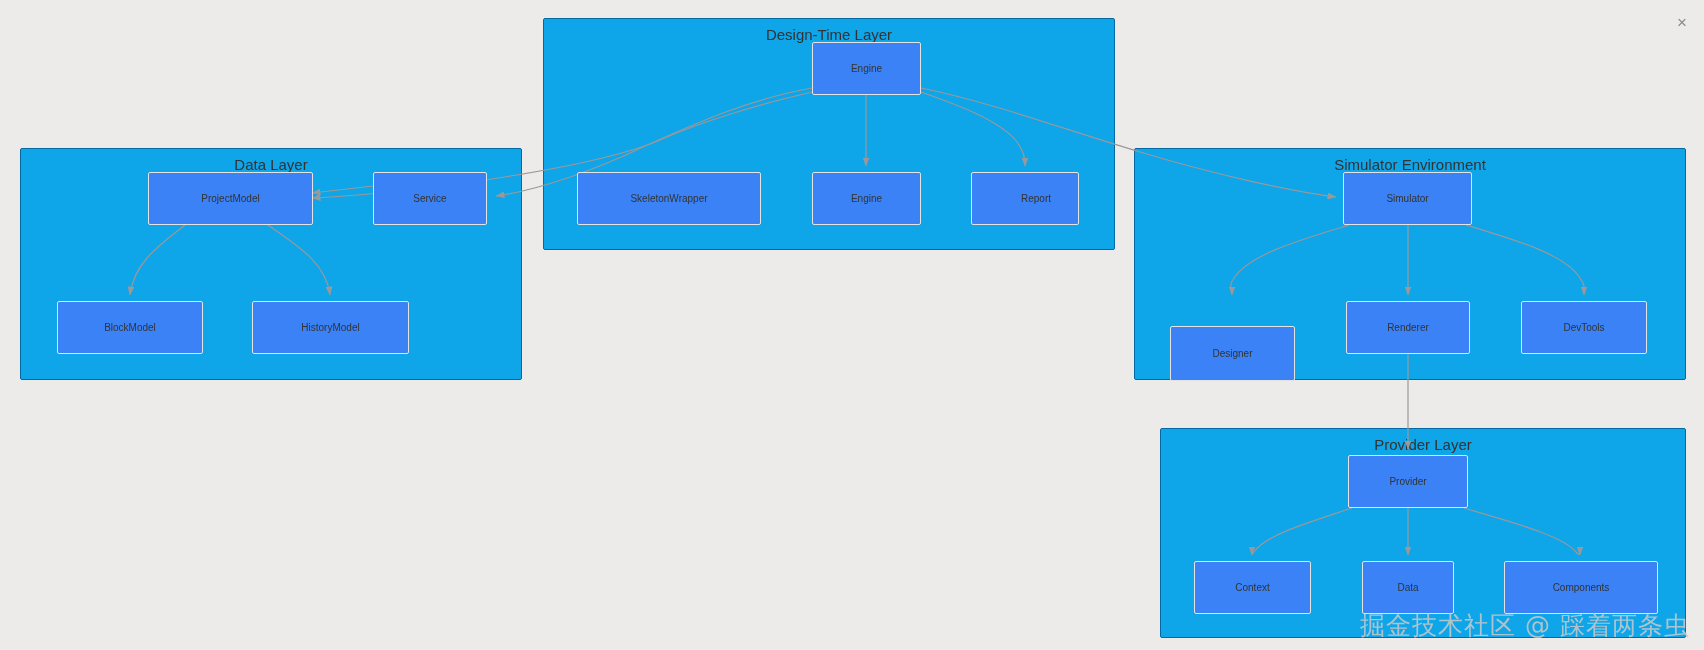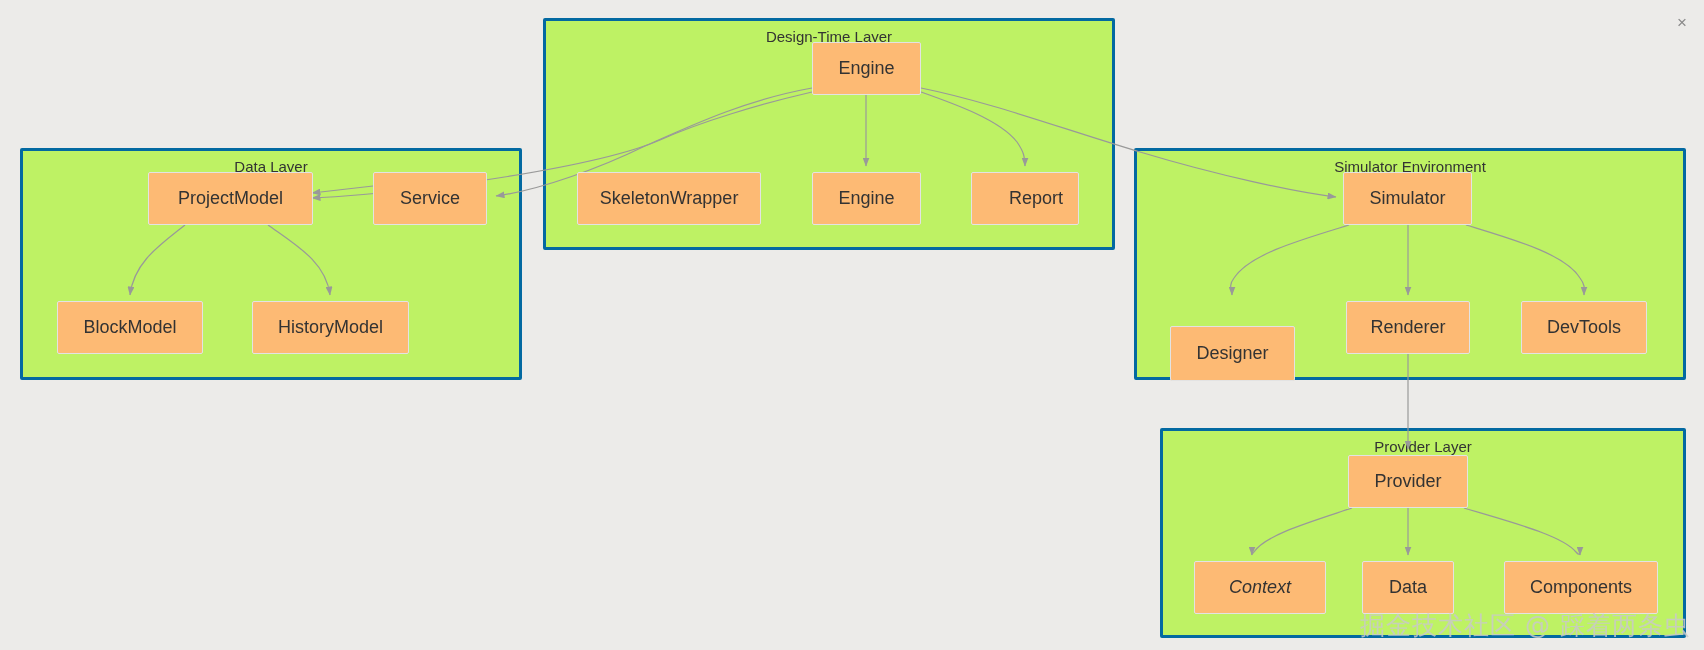"Design-Time Layer" .cluster { background: #bef264 -> #0ea5e9; border: 3px solid #0369a1 -> 1px solid #0369a1 }
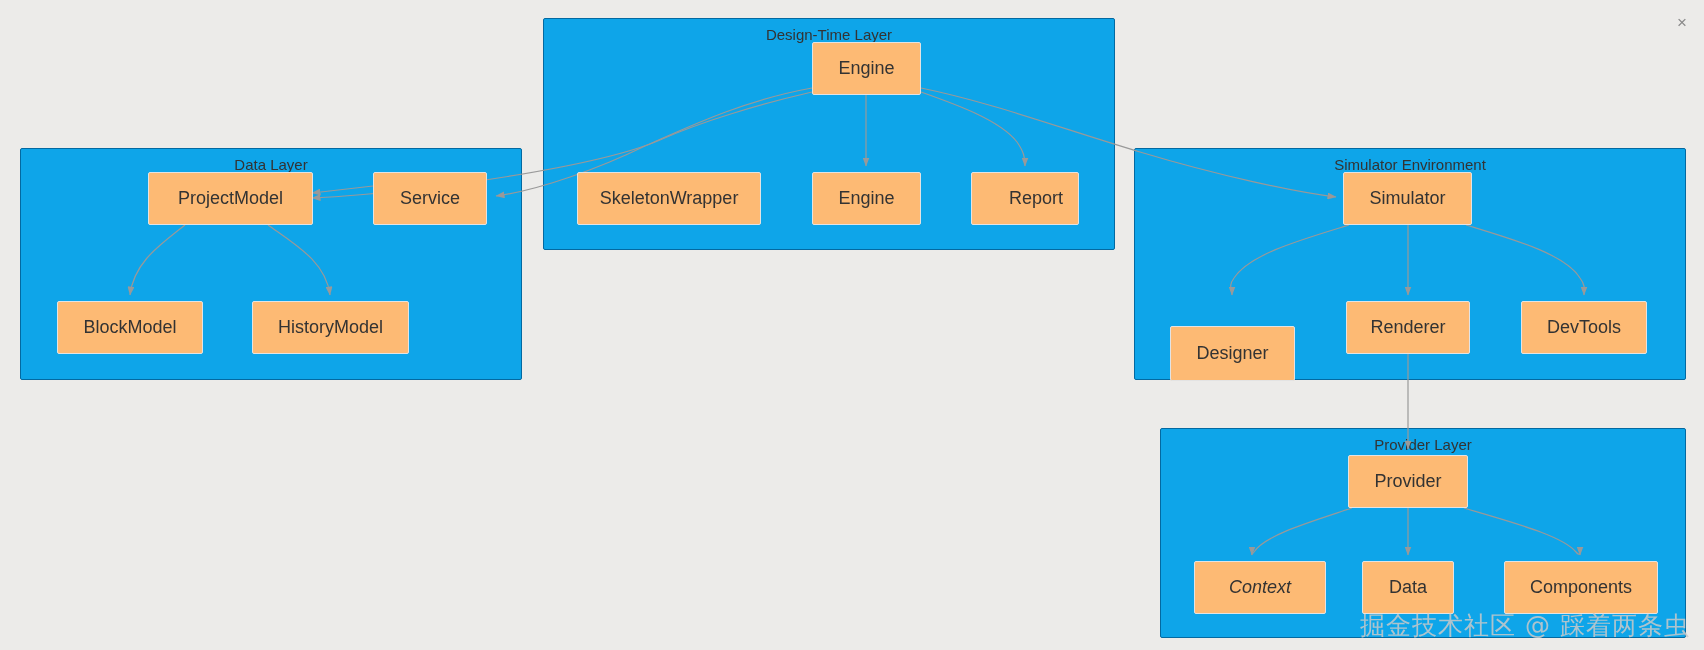"Engine" .node { background: #fdba74 -> #3b82f6; font-size: 18px -> 10px }
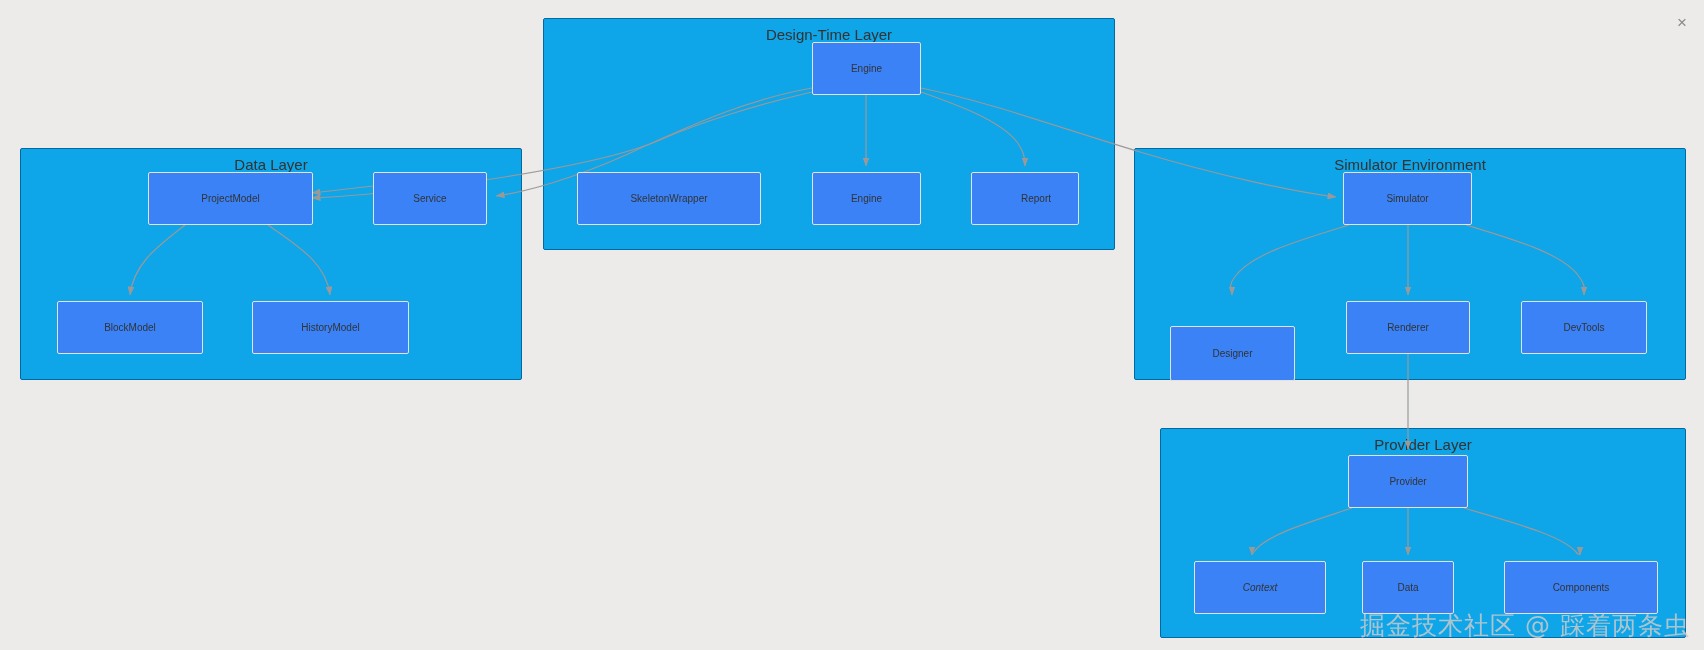"Context" div.node { font-style: italic -> none; width: 132px -> 117px }
